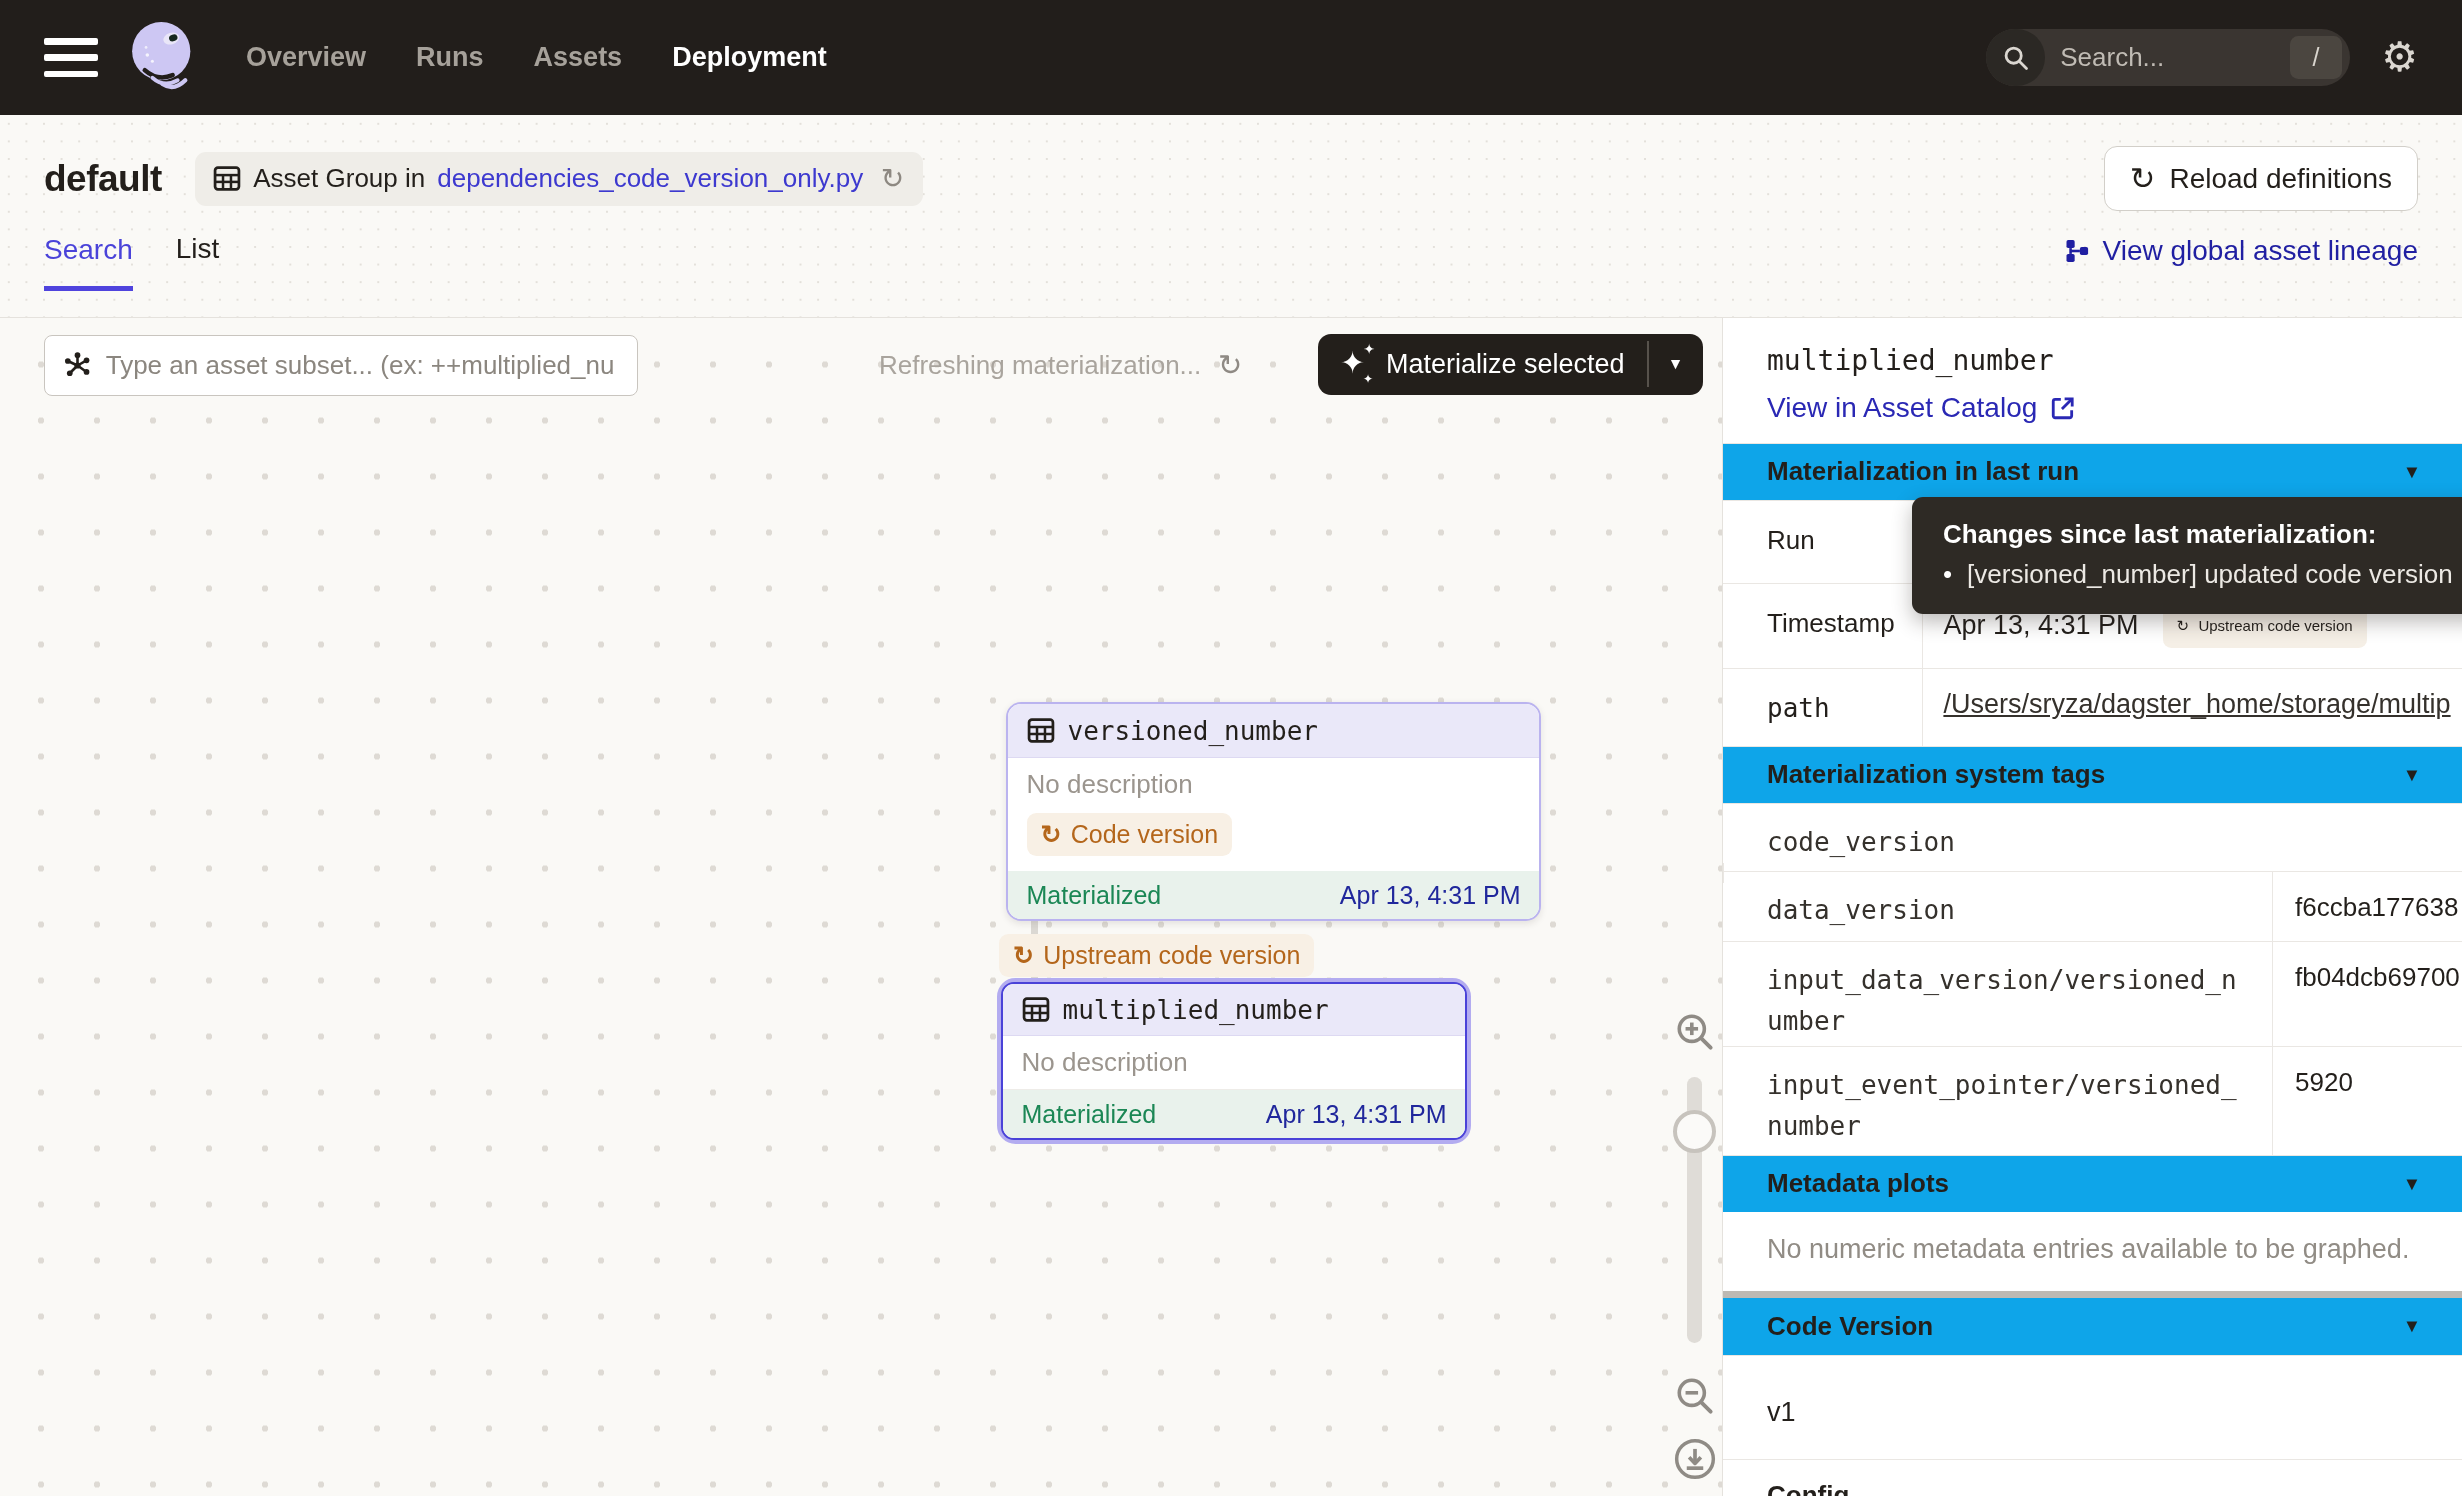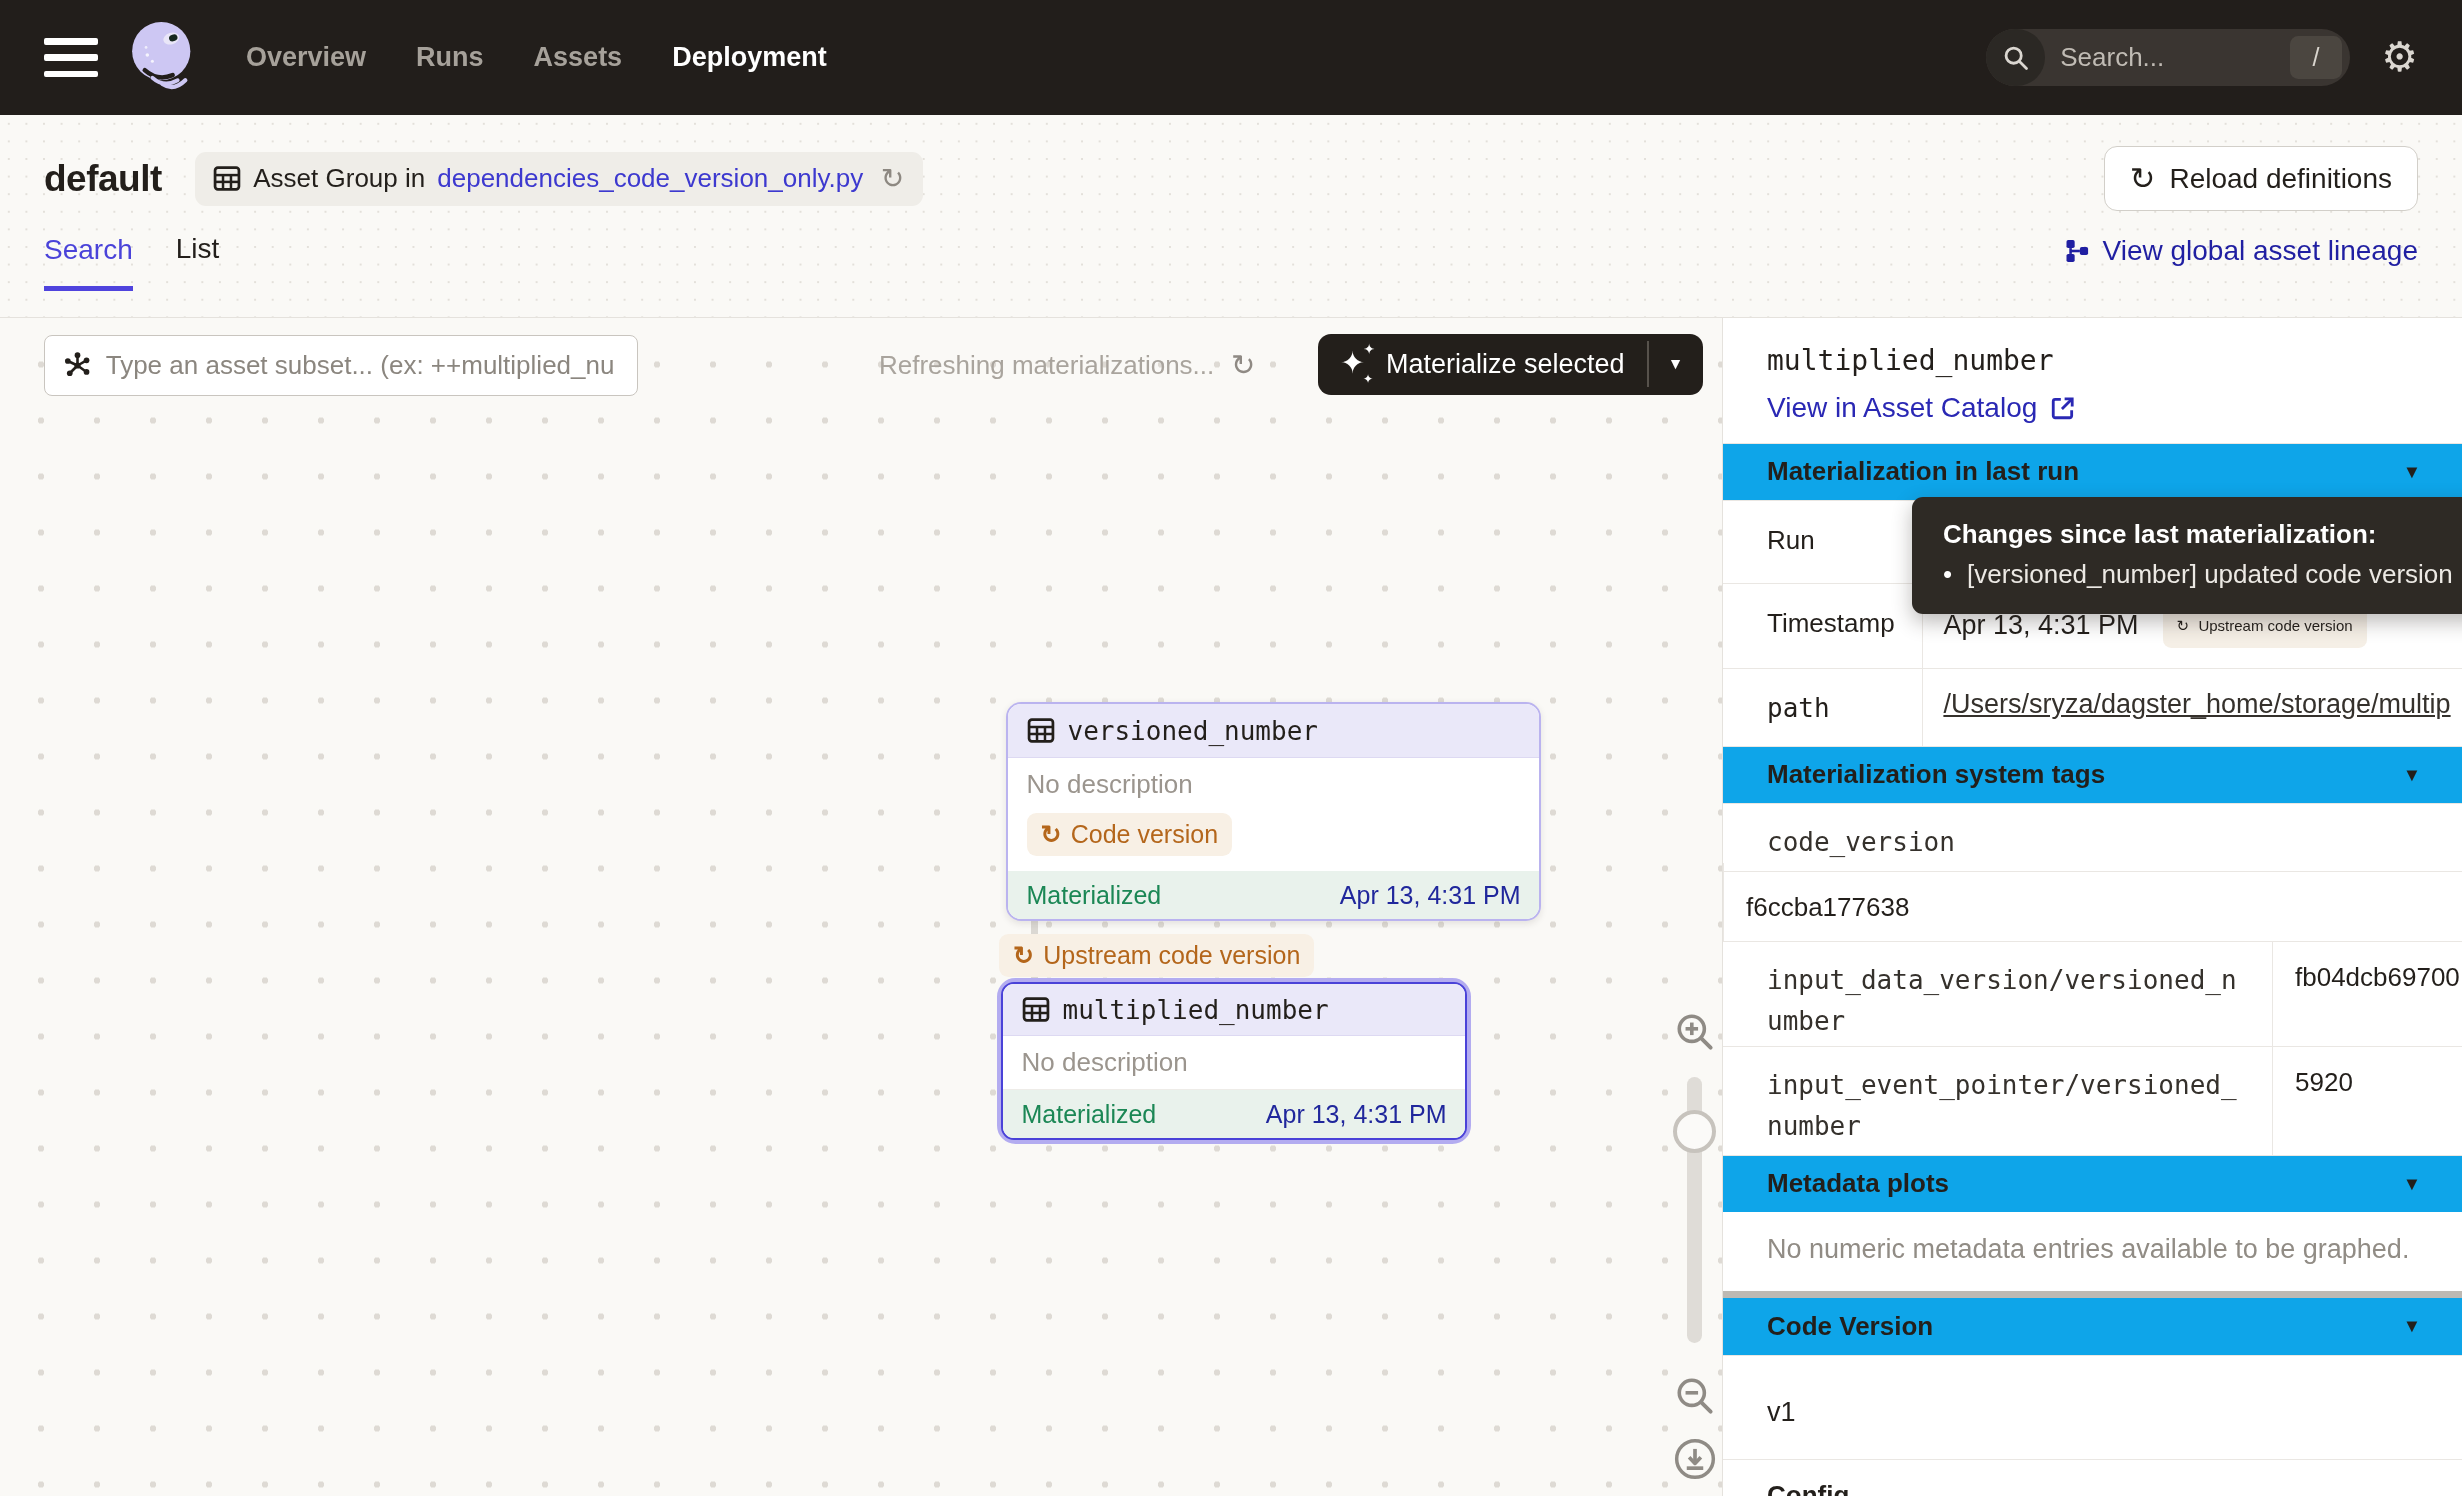"Refreshing materializations..." span.rtxt { text: materializations -> materialization }
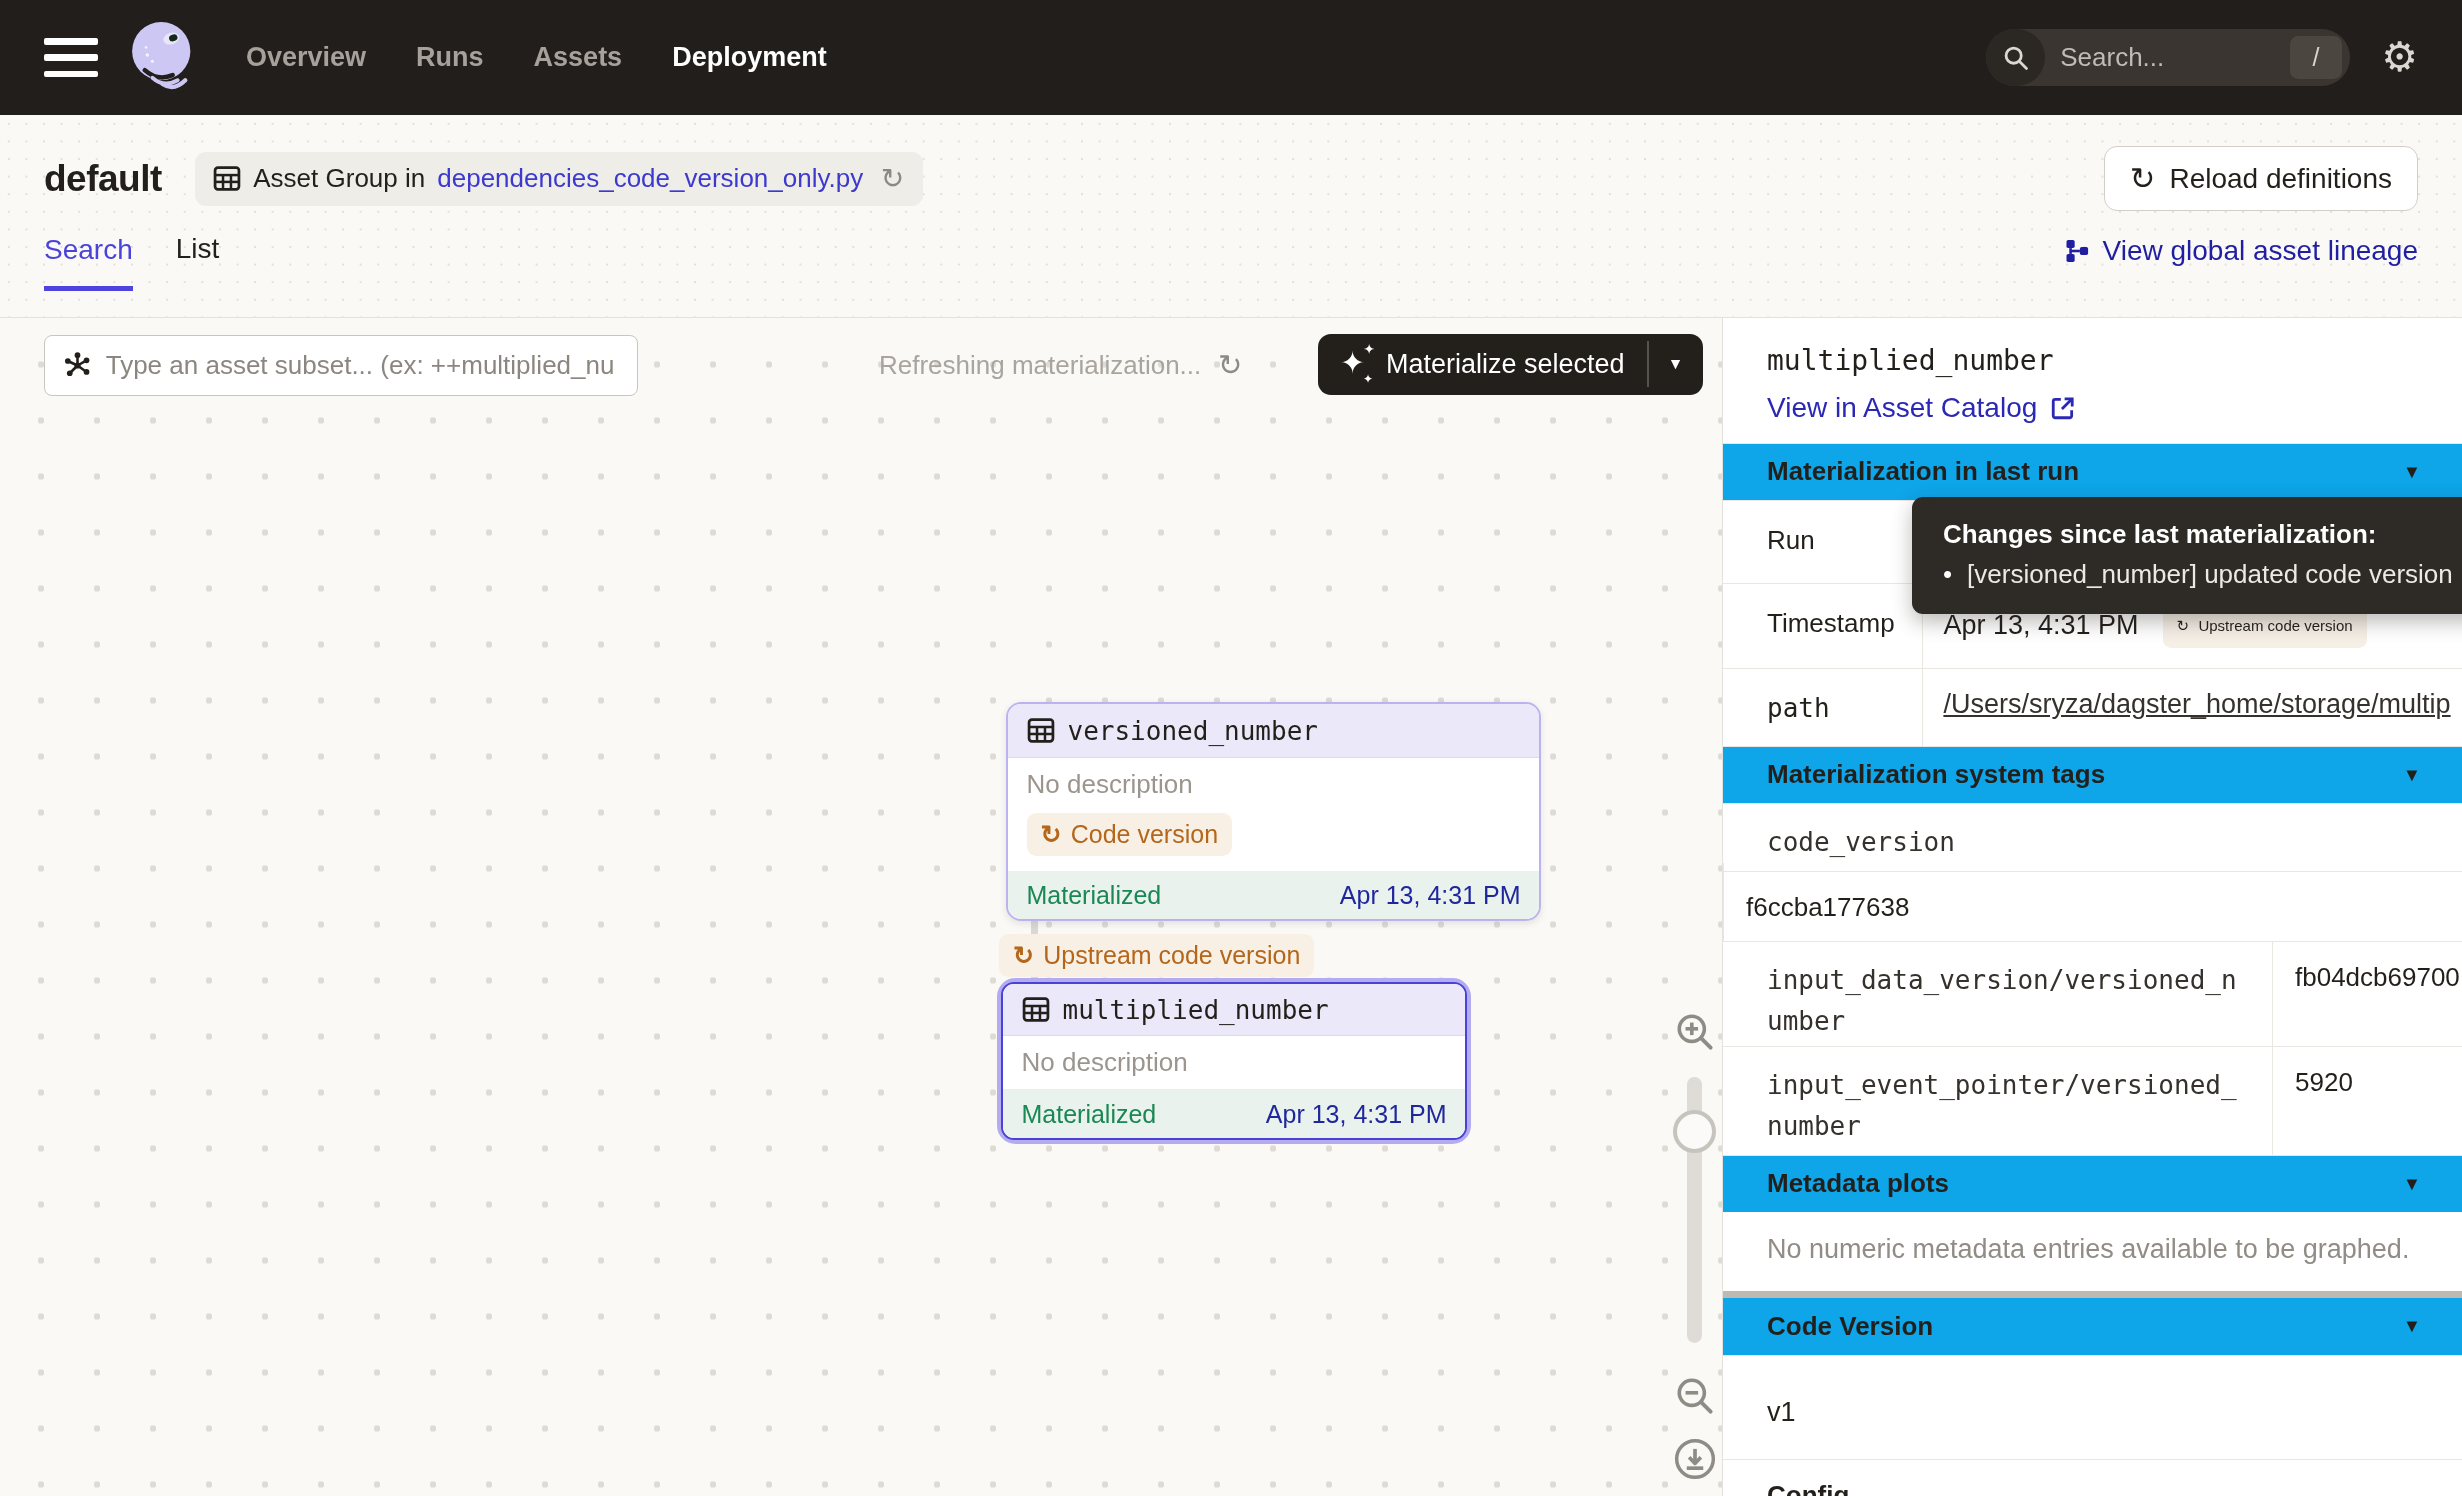"data_version" div.slbl { html: none -> <div>data_version</div> }
